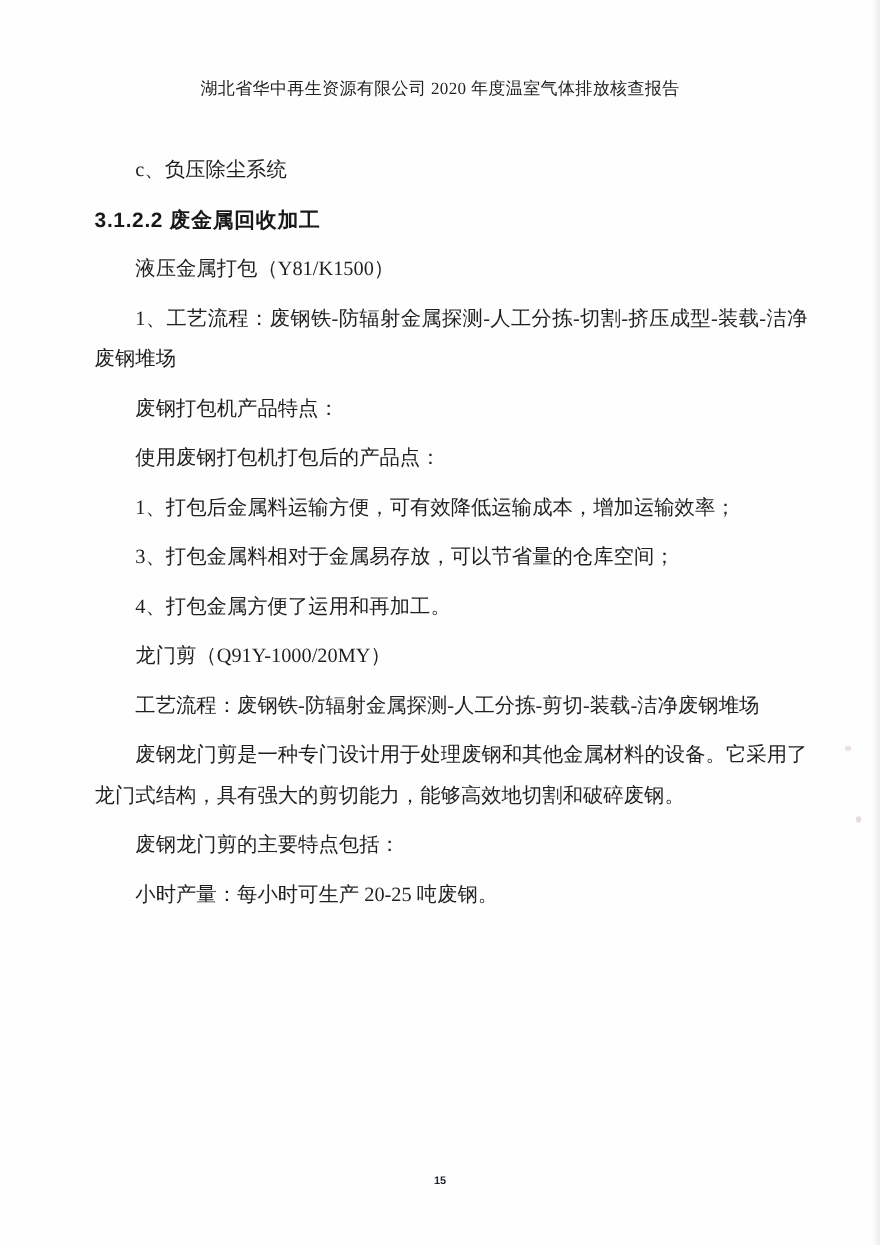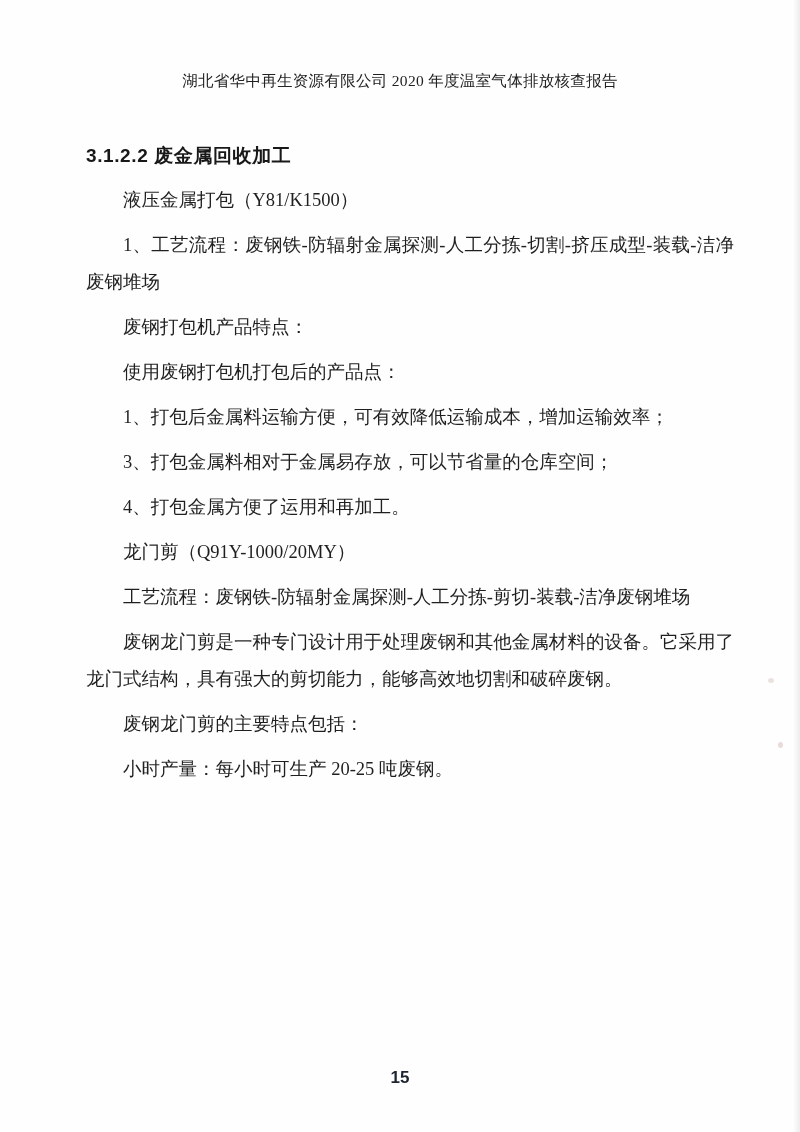"c、负压除尘系统" p.indent { html: none -> <p>c、负压除尘系统</p> }
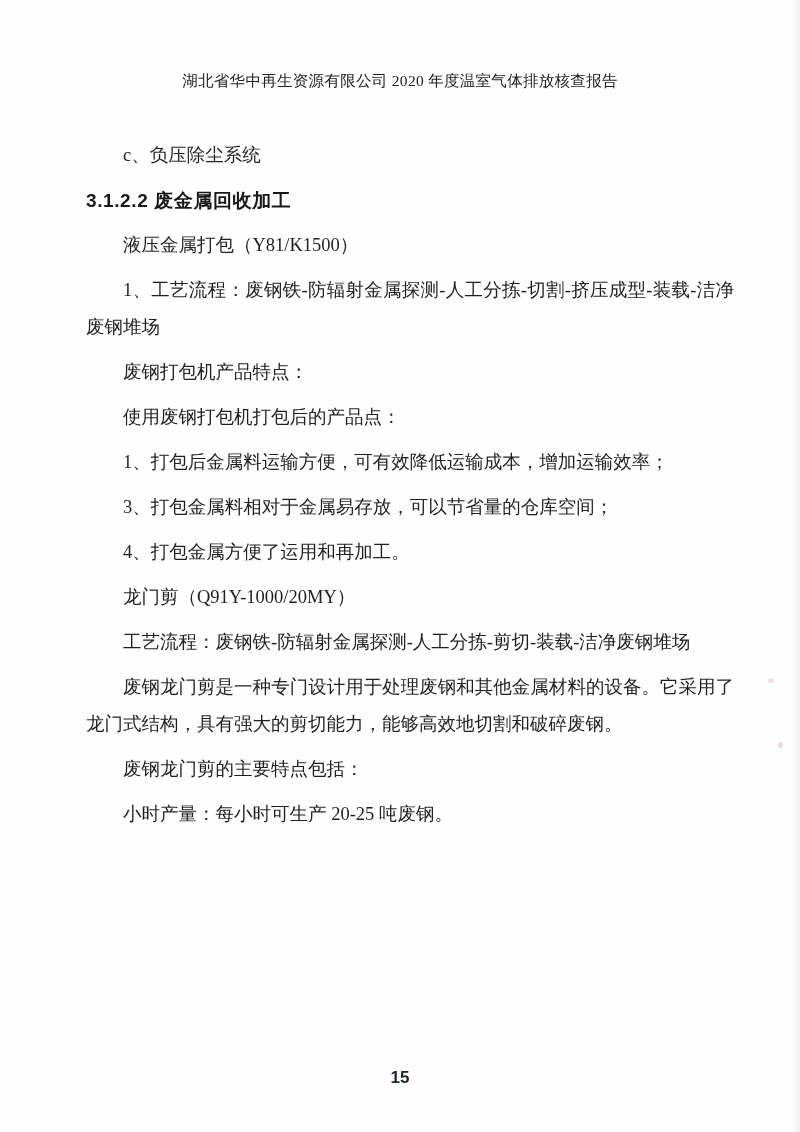"15" .page-number { font-size: 17px -> 10px }
